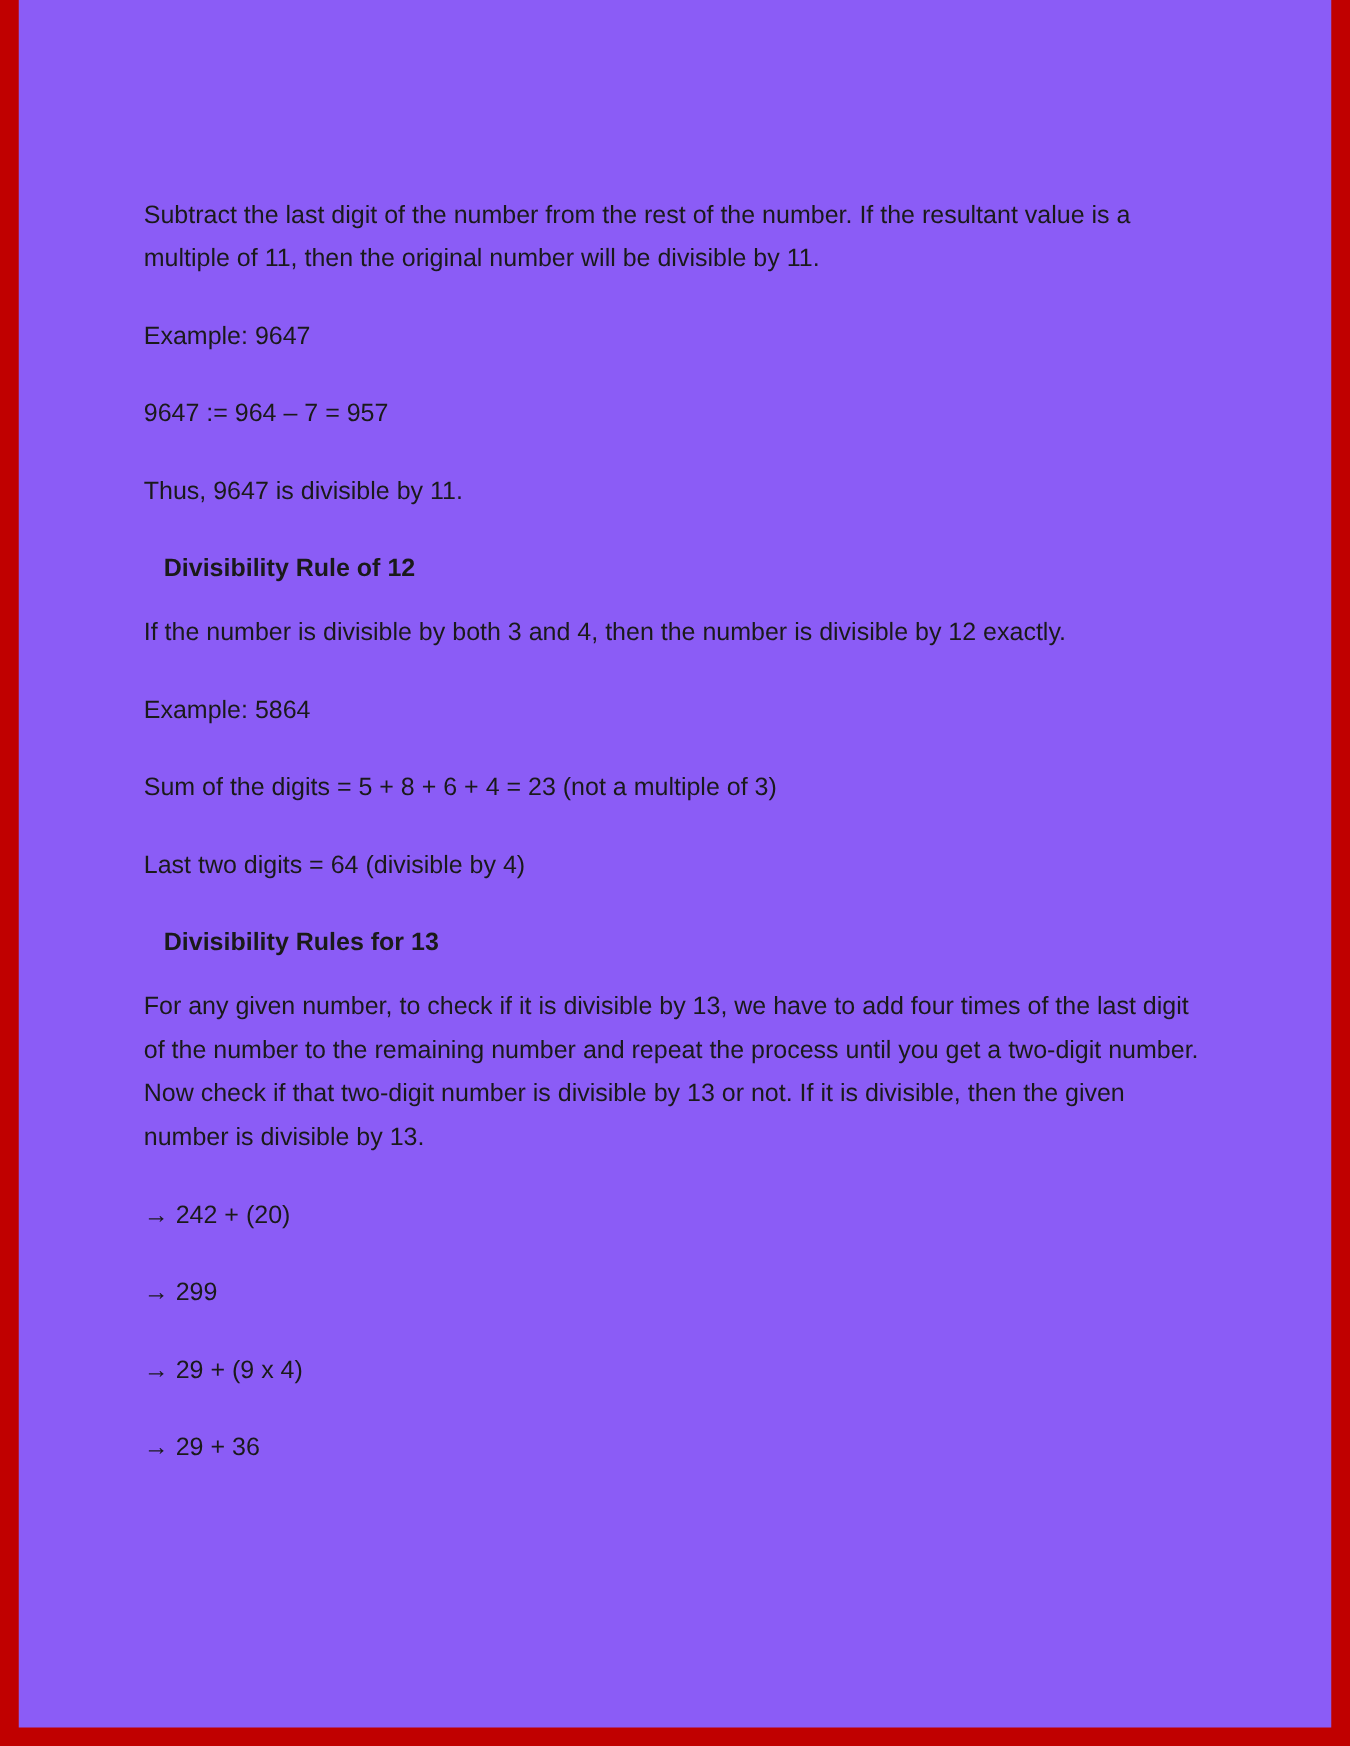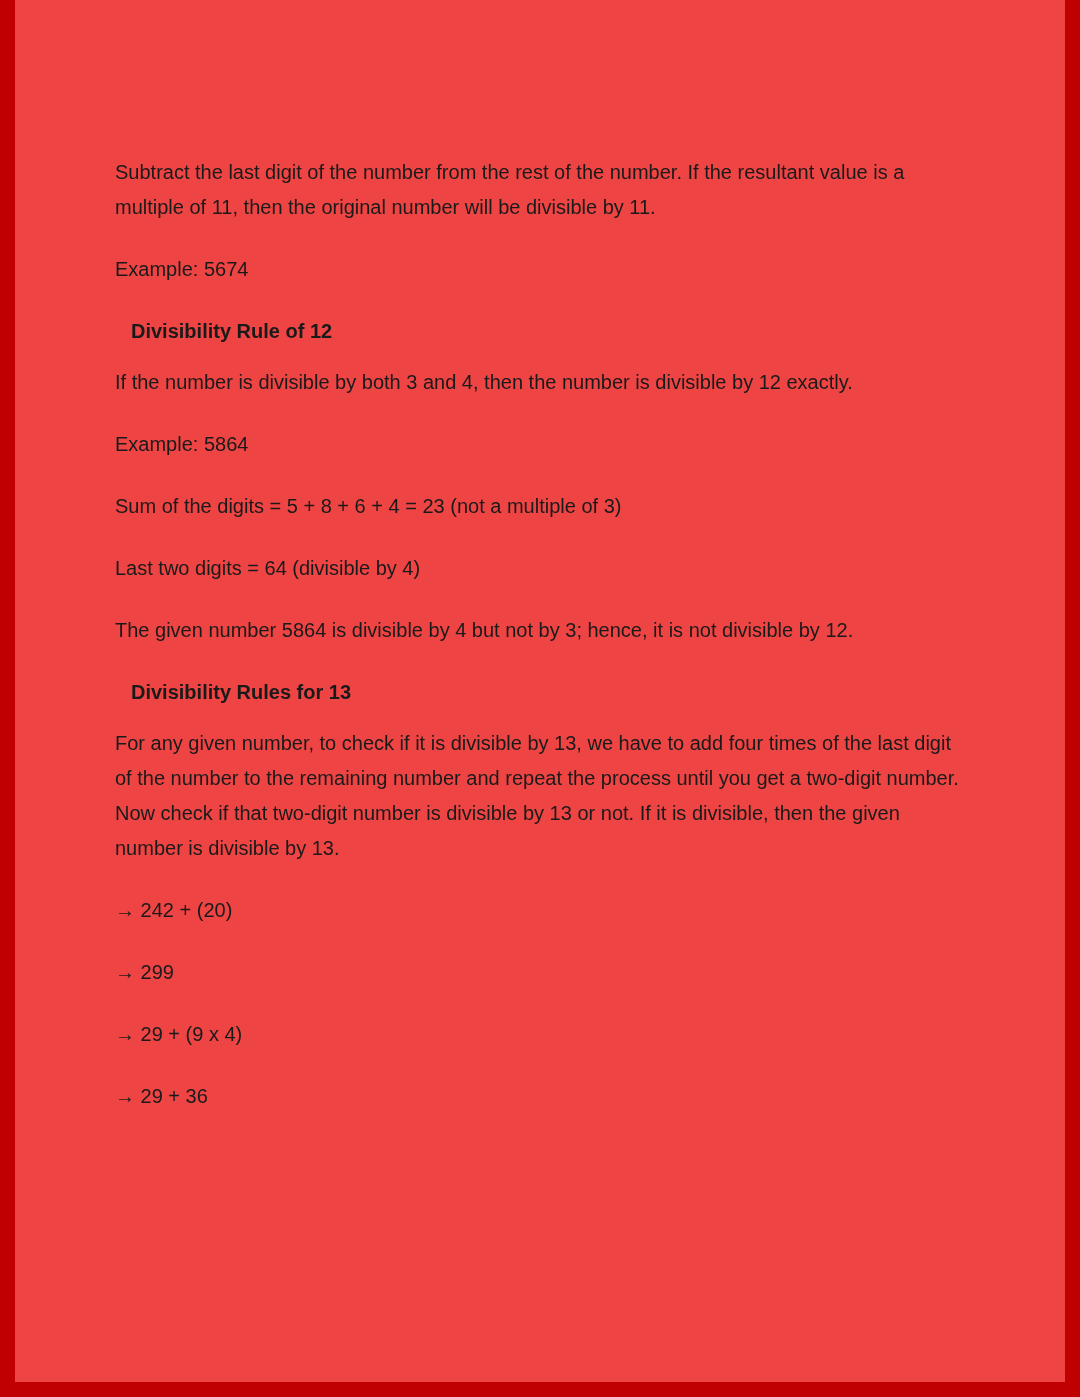"Subtract the last digit of" .page { background: #ef4444 -> #8b5cf6 }
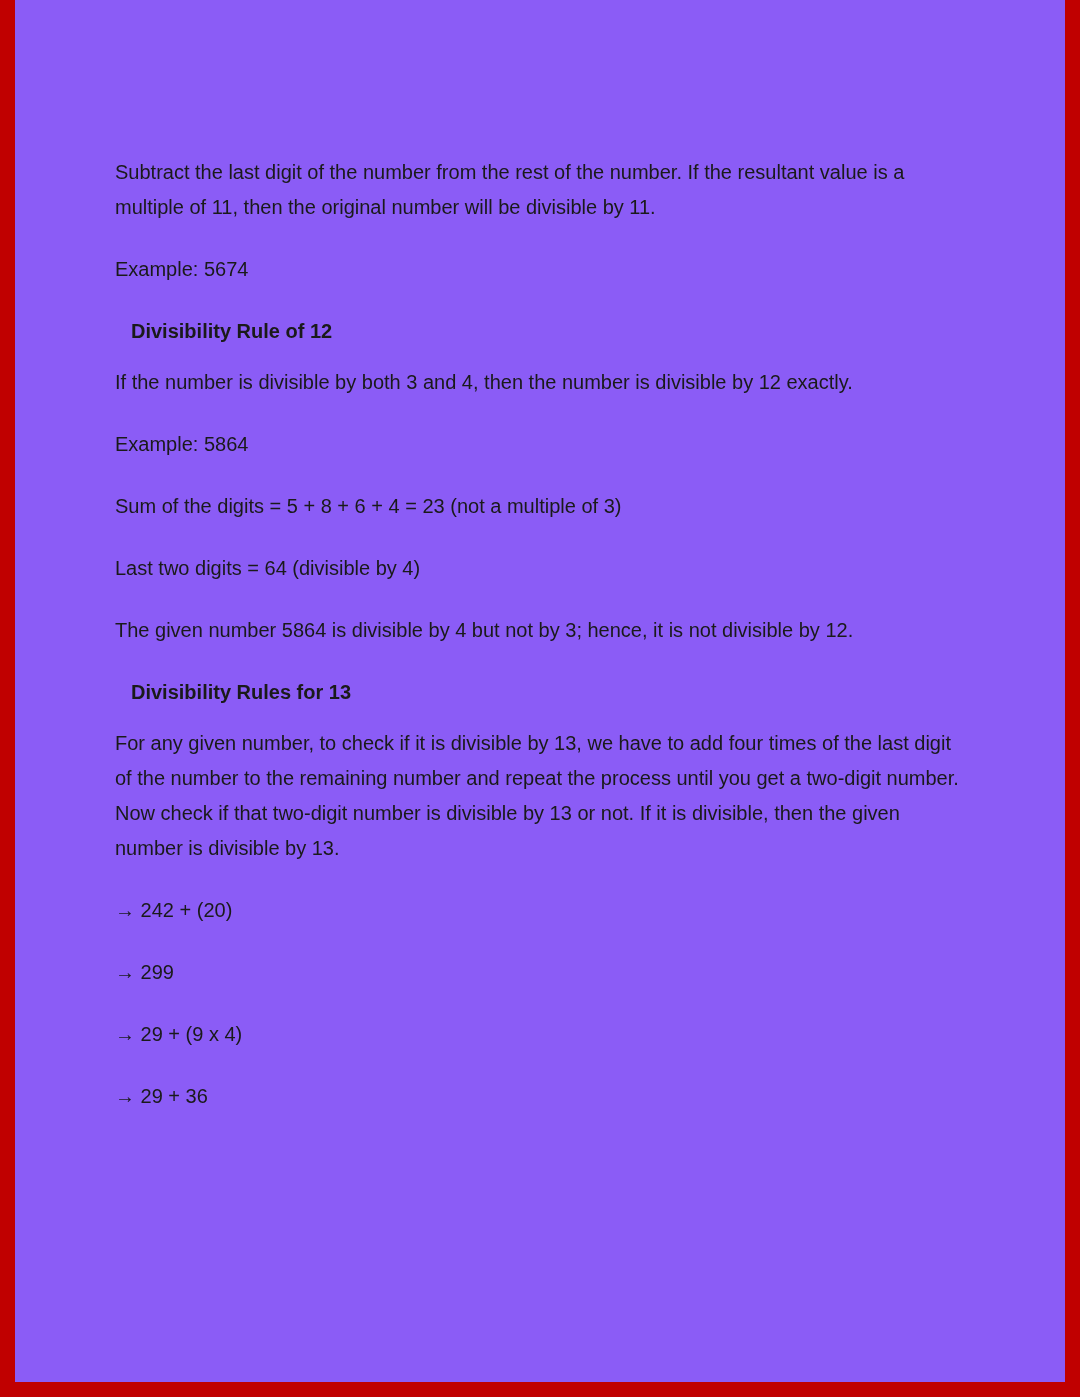"Example: 5674" p.para { text: 5674 -> 9647 }
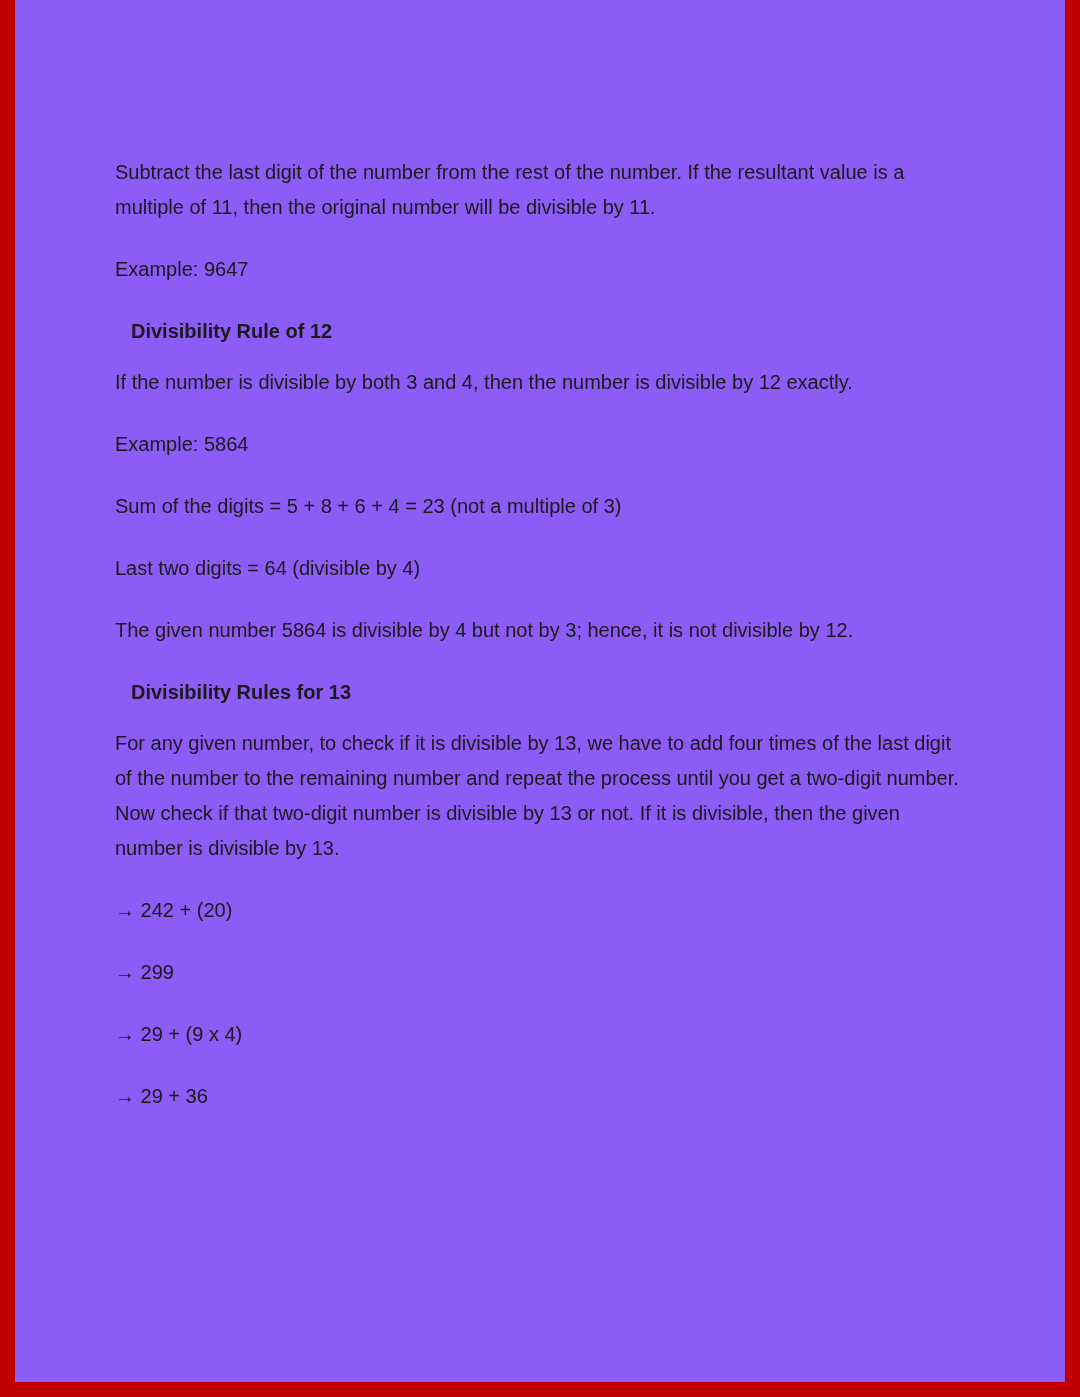"9647 := 964 – 7" p.para { html: none -> <p>9647 := 964 – 7 = 957</p> }
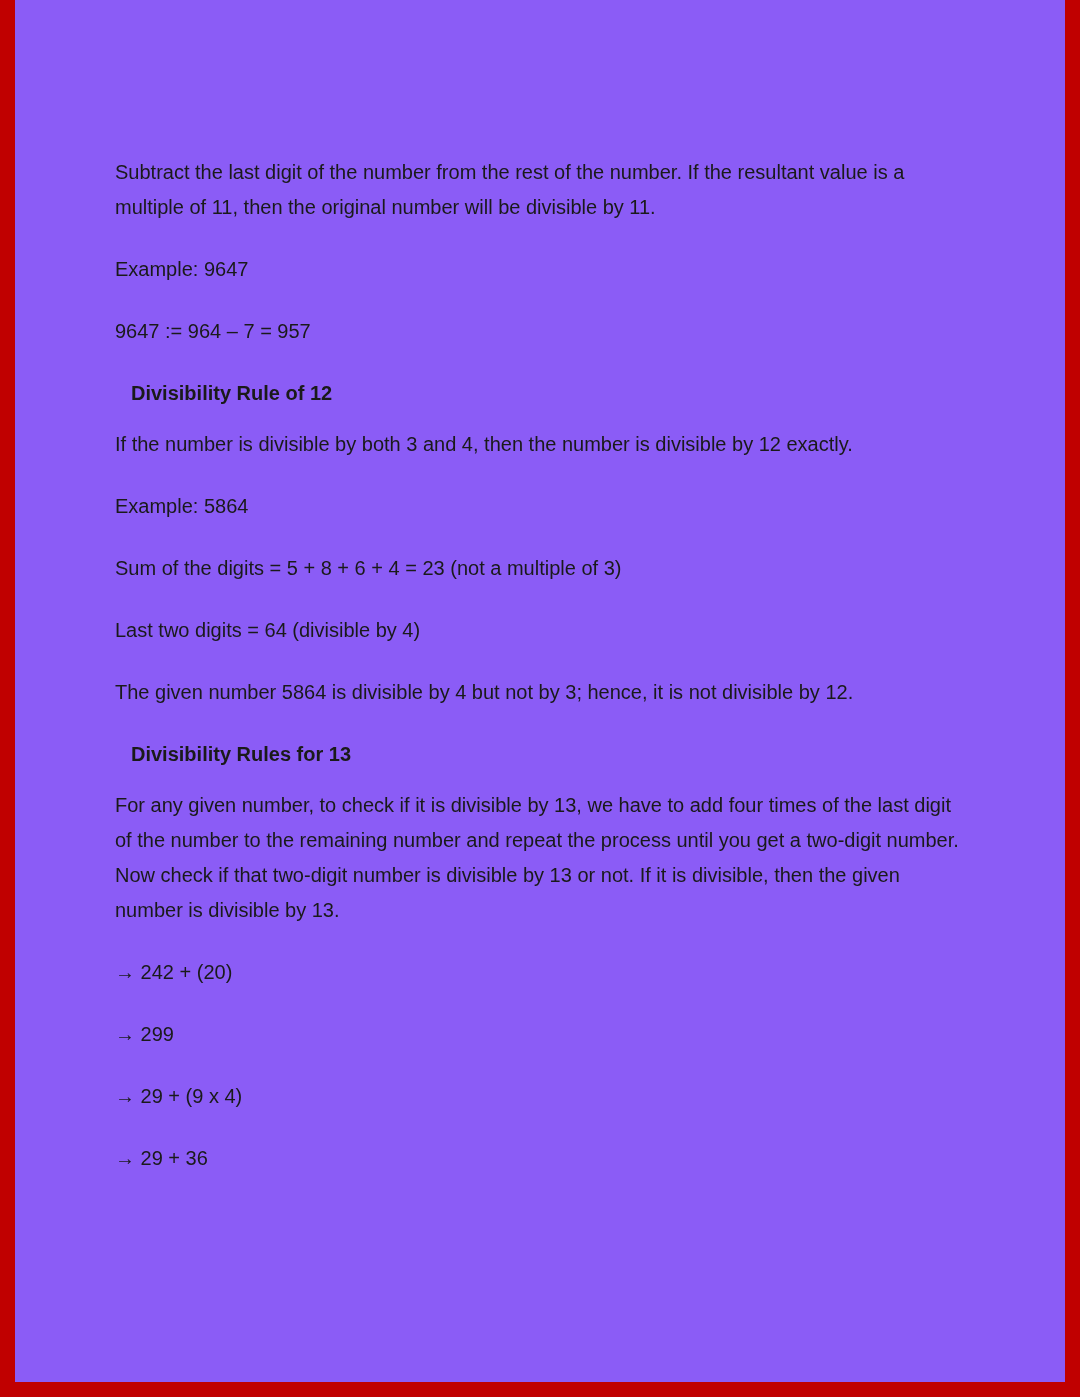"Thus, 9647 is divisible by" p.para { html: none -> <p>Thus, 9647 is divisible by 11.</p> }
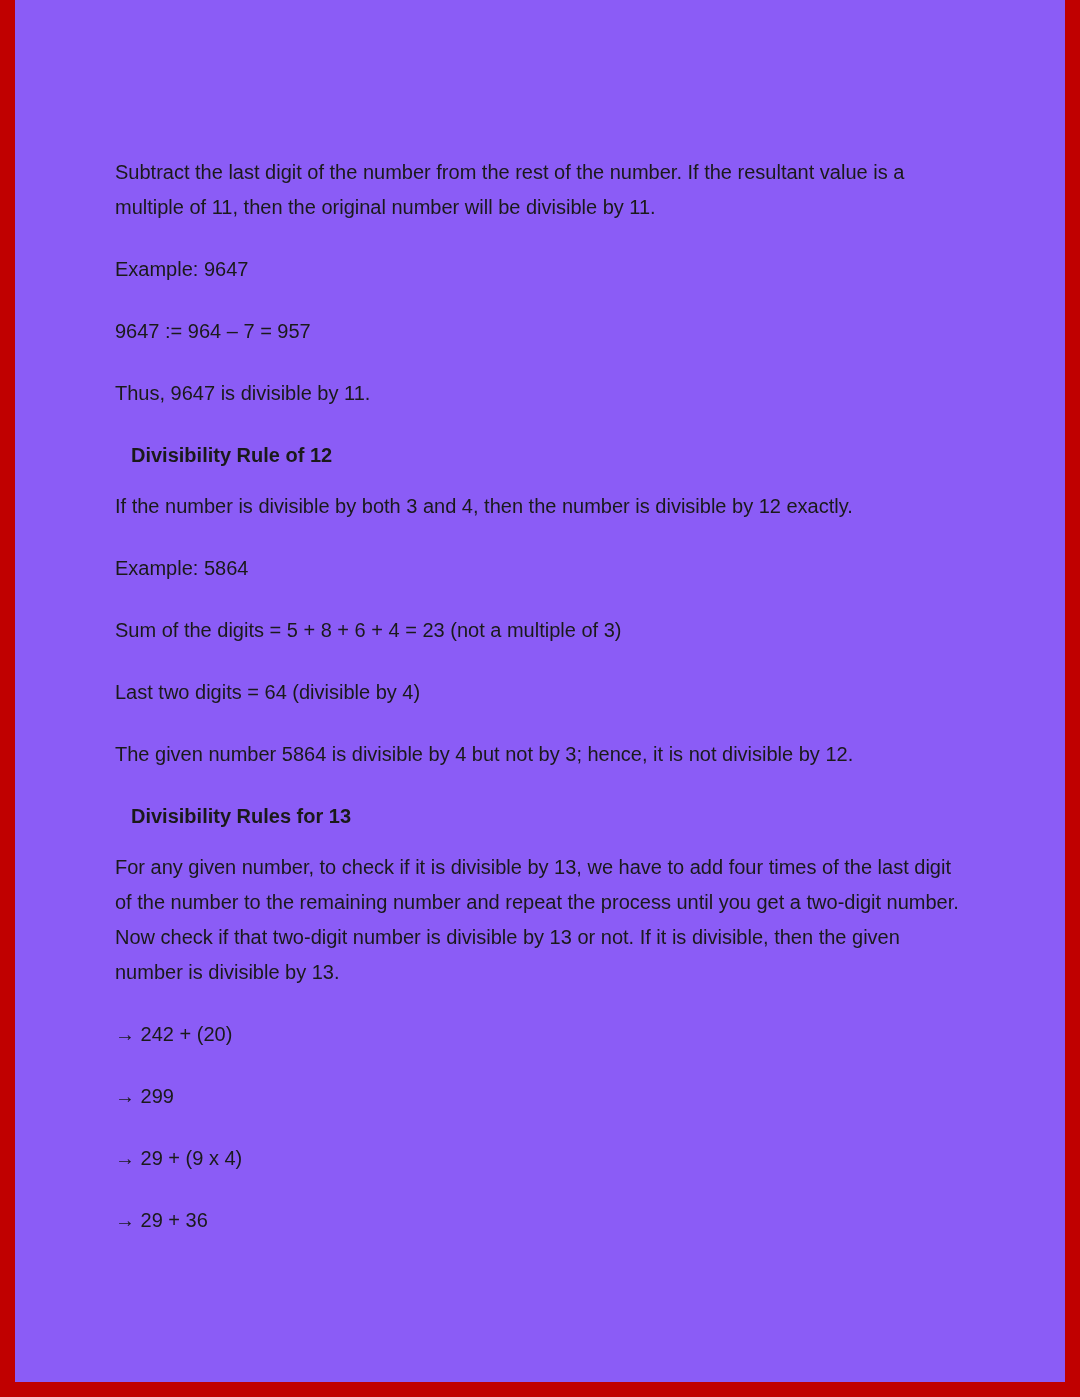"The given number 5864 is" p.para { html: <p>The given number 5864 is divisible by 4 but not by 3; hence, it is not divisible by 12.</p> -> none }
